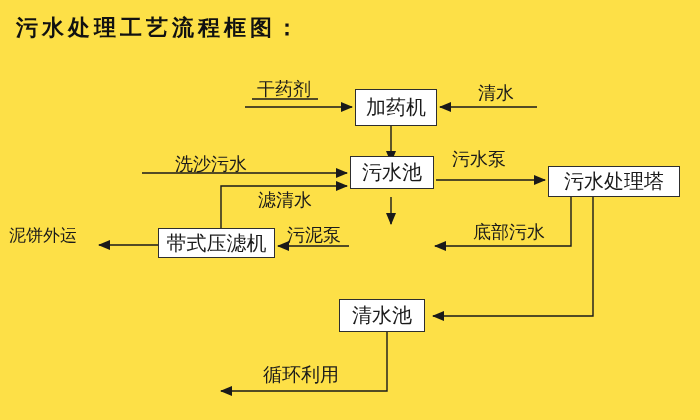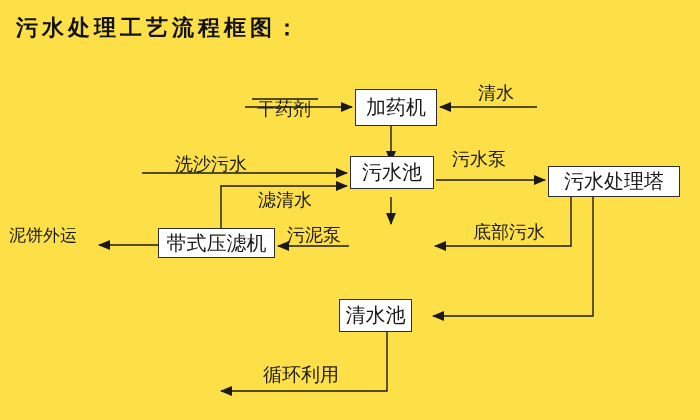"干药剂" div.edge-label { top: 100px -> 80px }
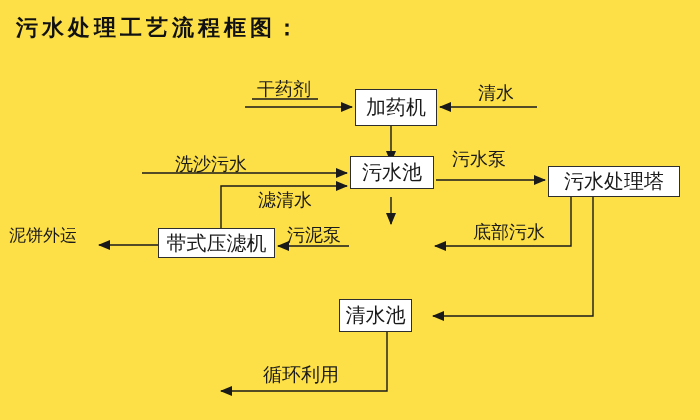"清水池" div.node { width: 73px -> 86px }
